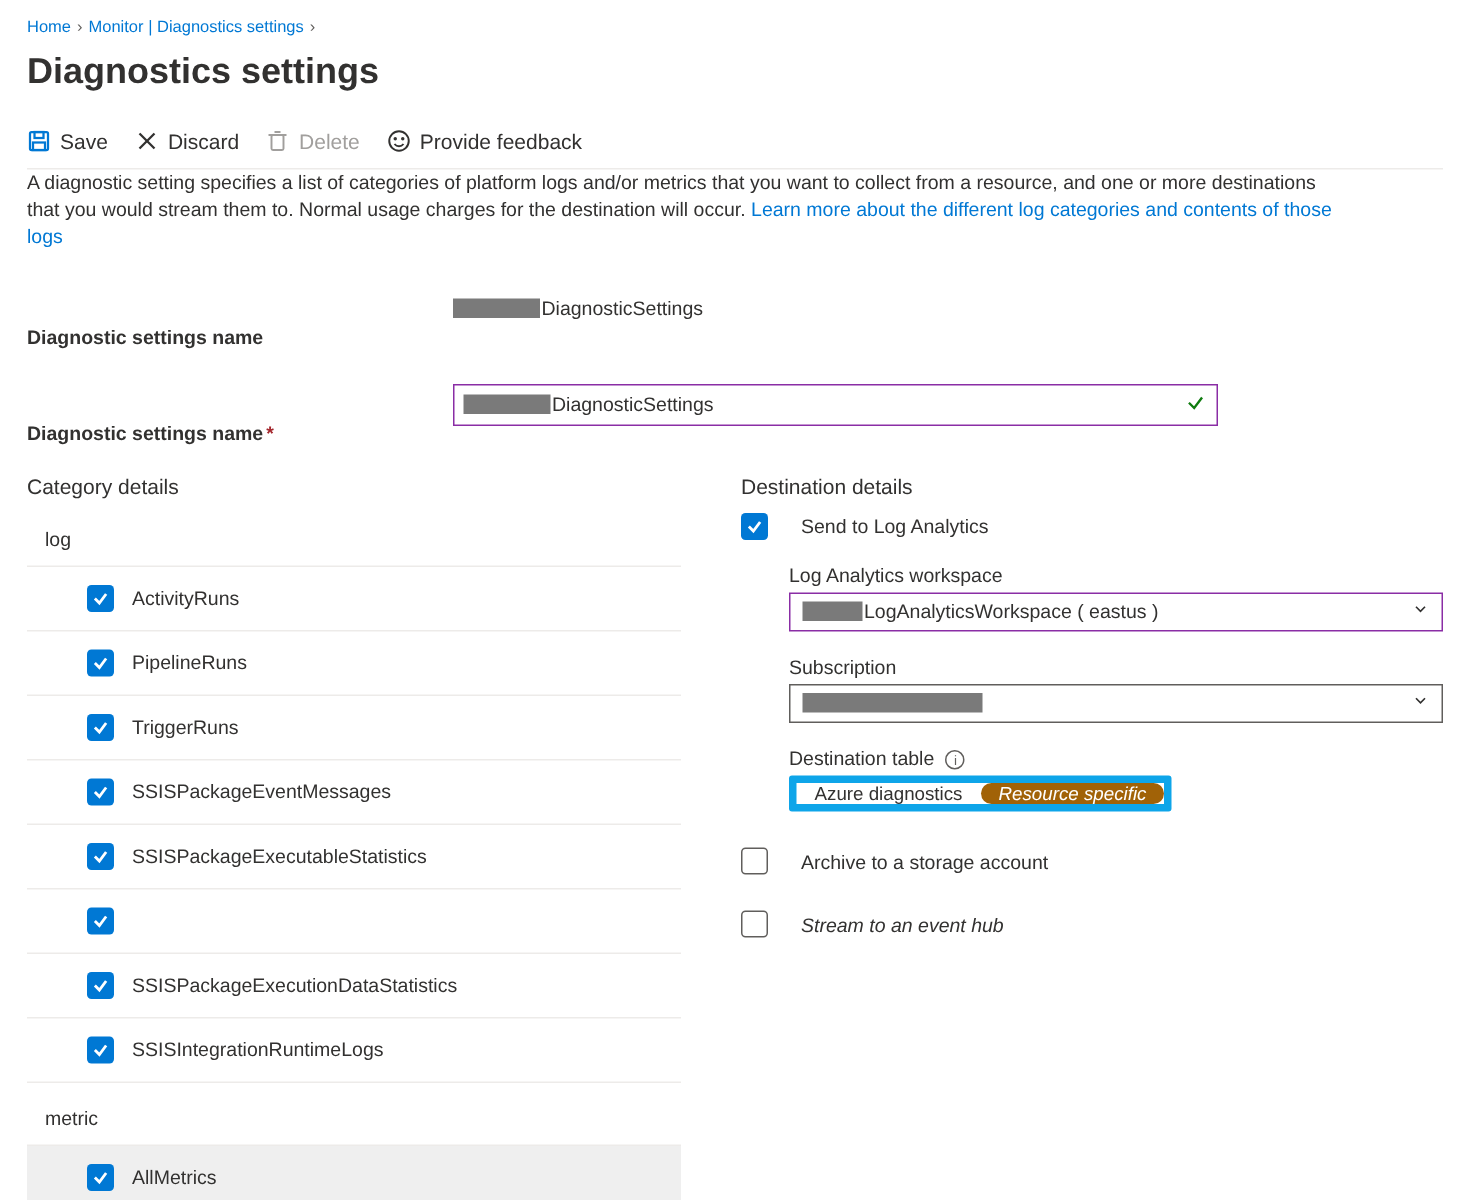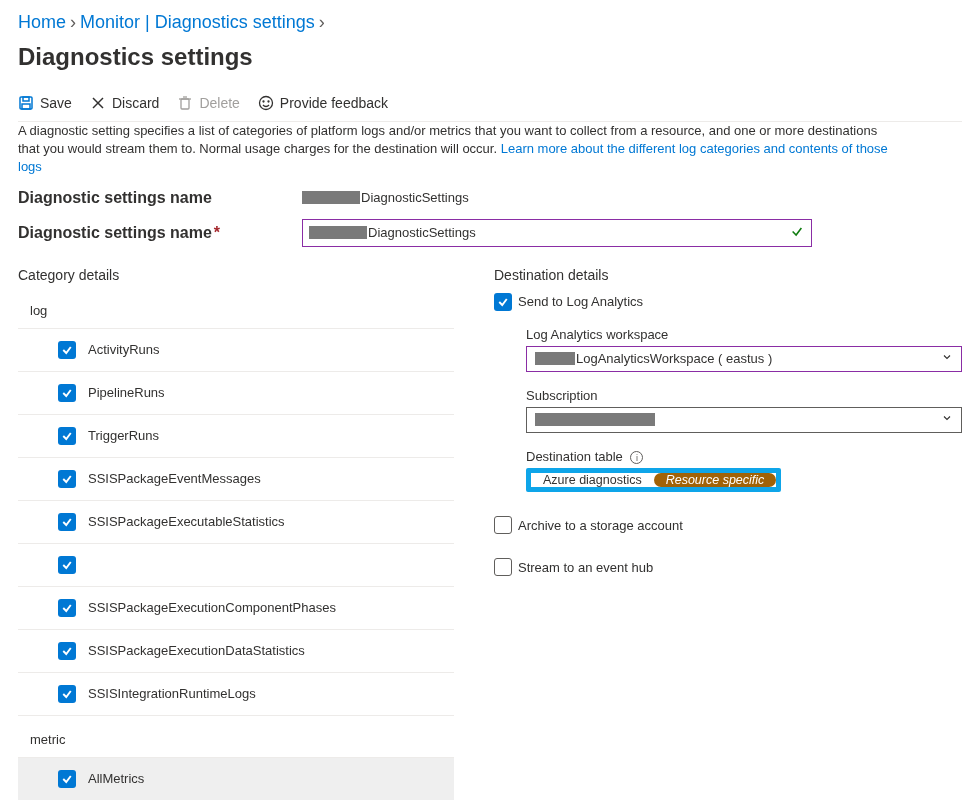"Home" .breadcrumb { font-size: 18px -> 11px }
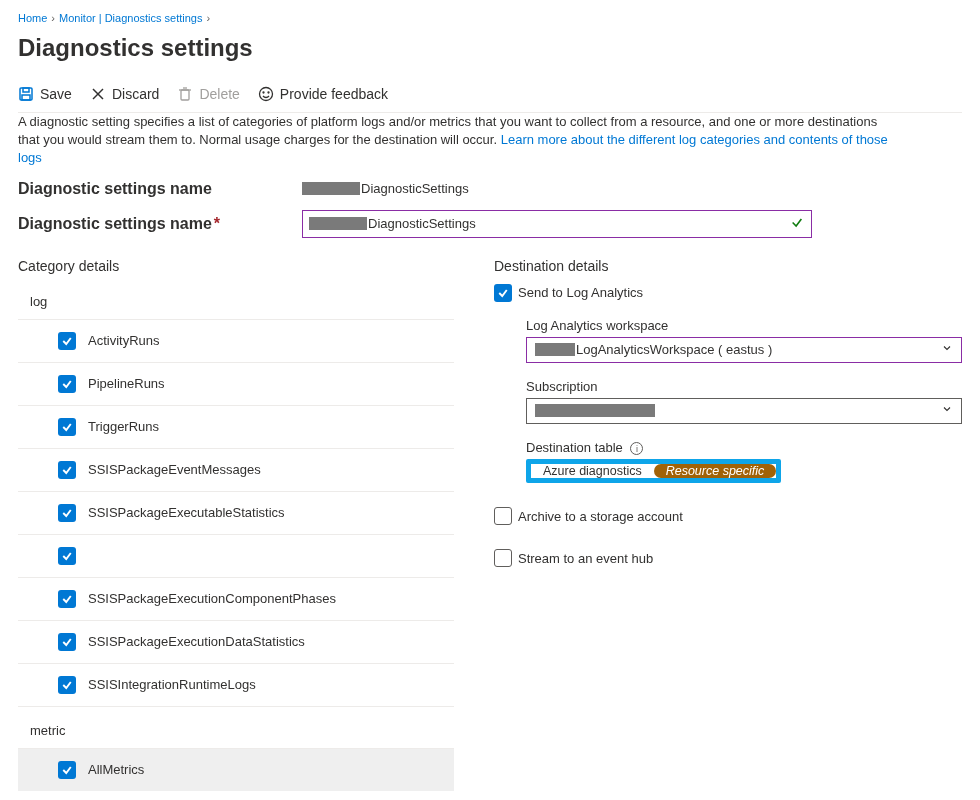"Diagnostic settings name" .row .lbl { font-size: 16px -> 13px; margin-top: none -> 37px }
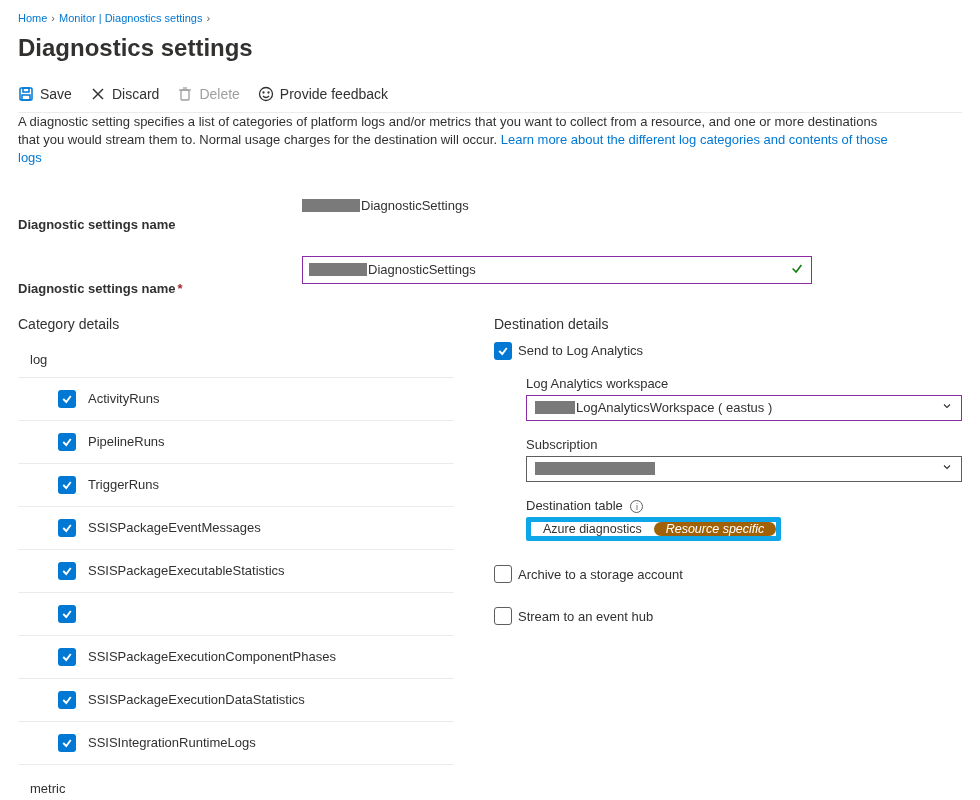"Send to Log Analytics" .dest-check { gap: 6px -> 22px }
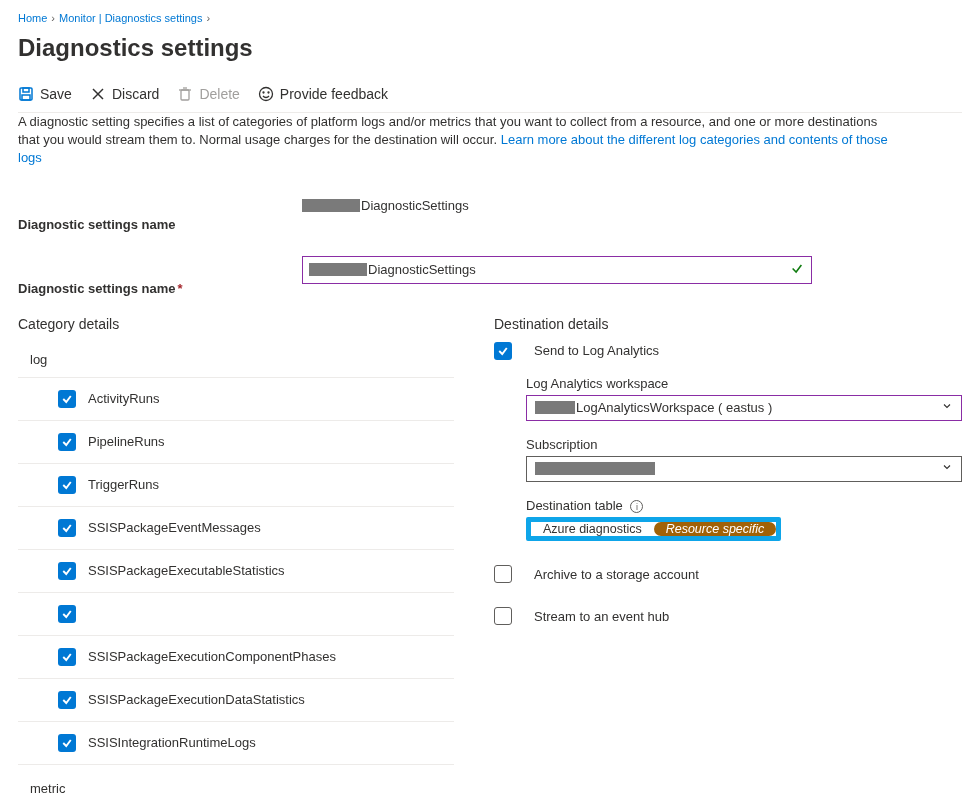"Stream to an event hub" div.dest-block { font-style: none -> italic }
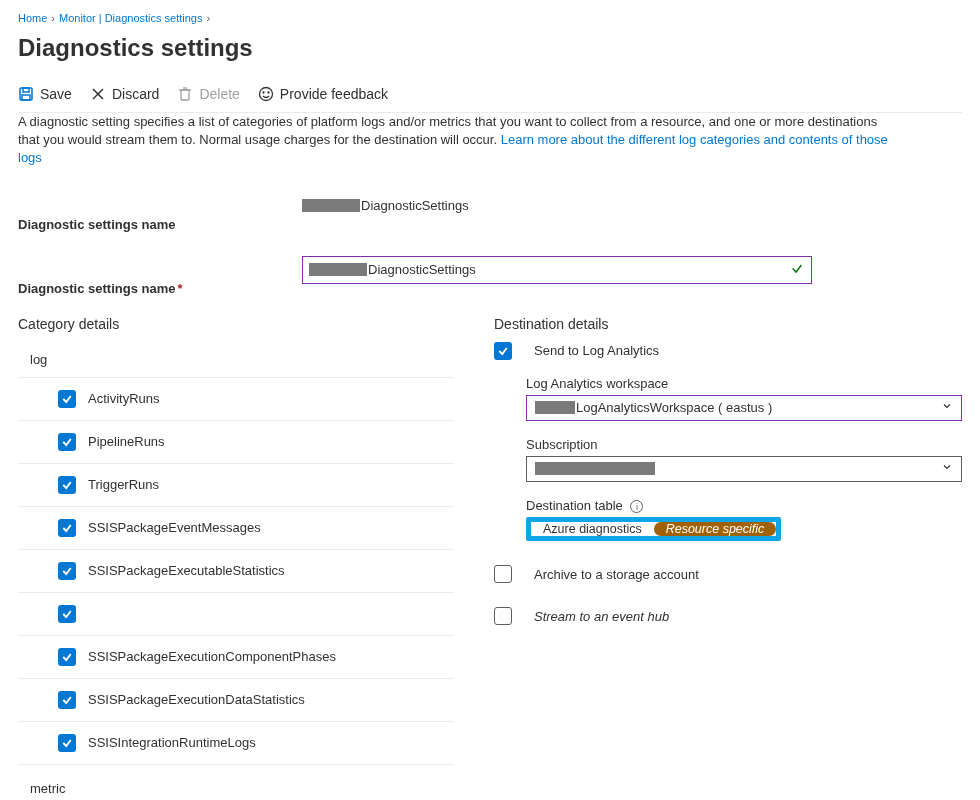"SSISPackageExecutionComponentPhases" div.check-row { html: <div> <span> <svg> <polyline></polyline> </svg> </span> <span>SSISPackageExecutionComponentPhases</span> </div> -> none }
